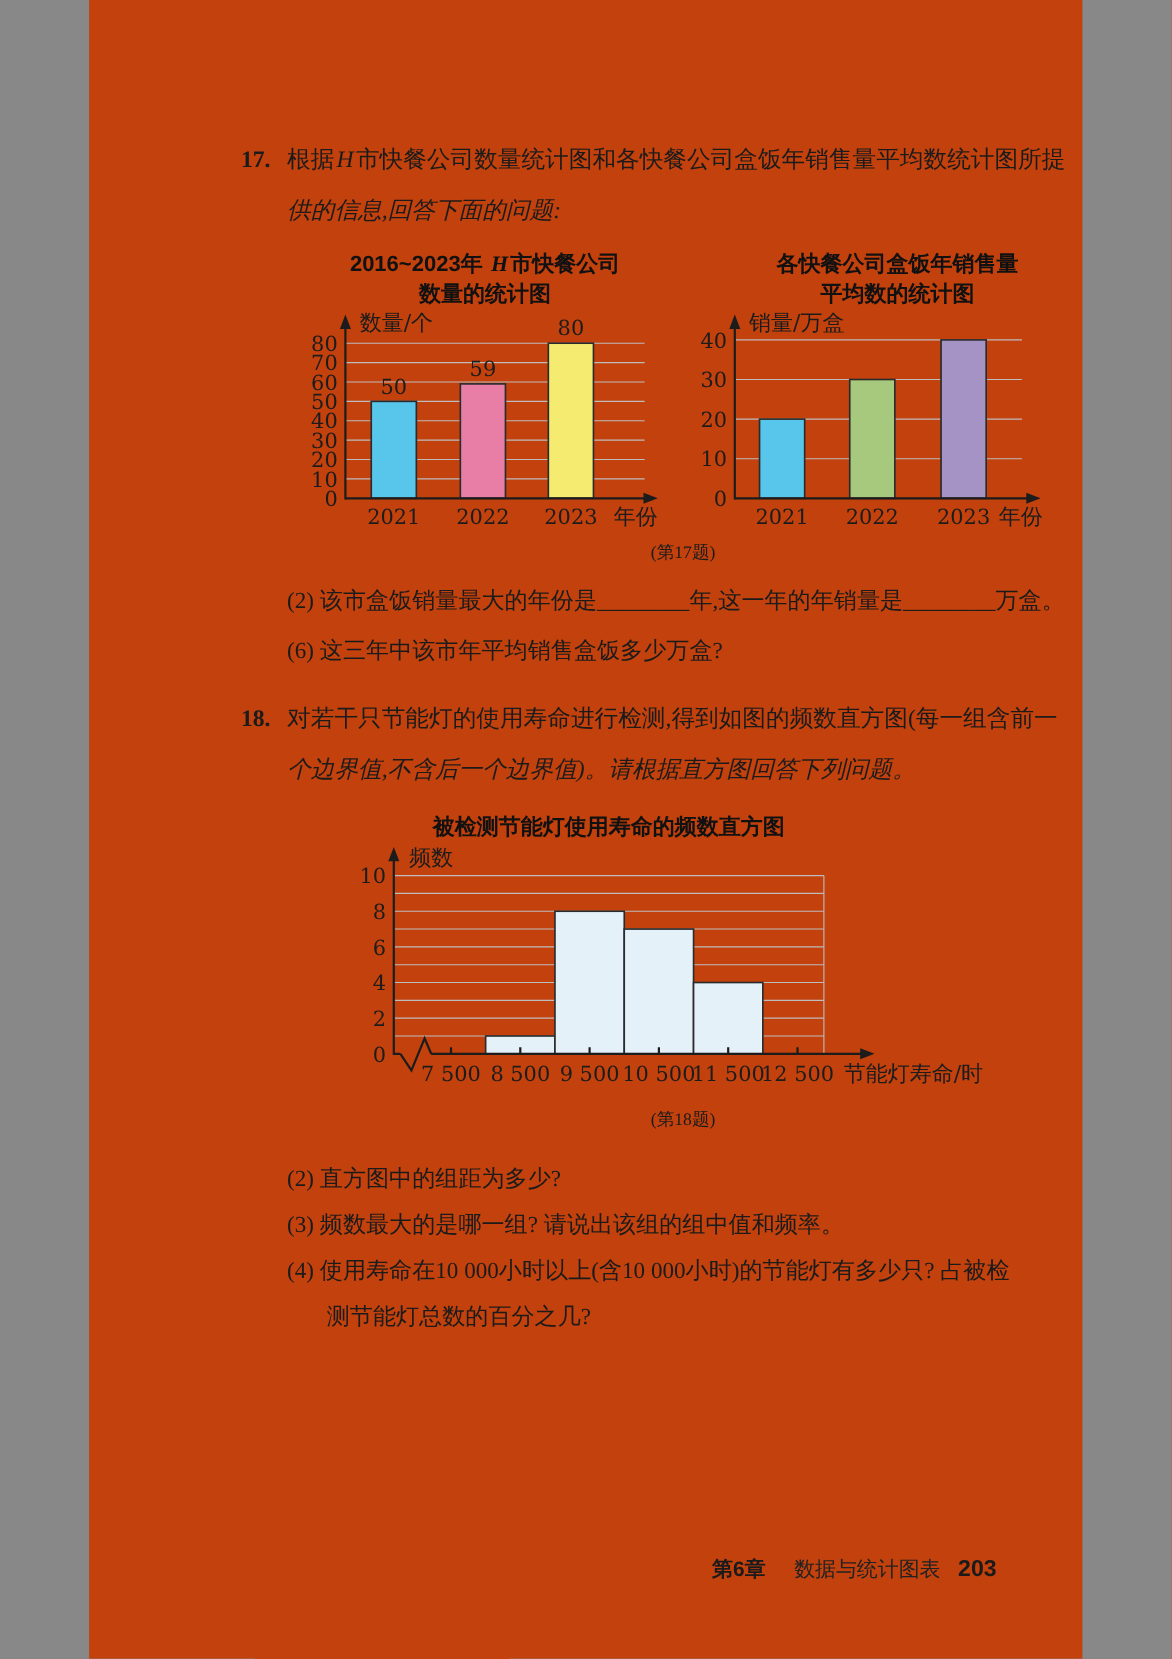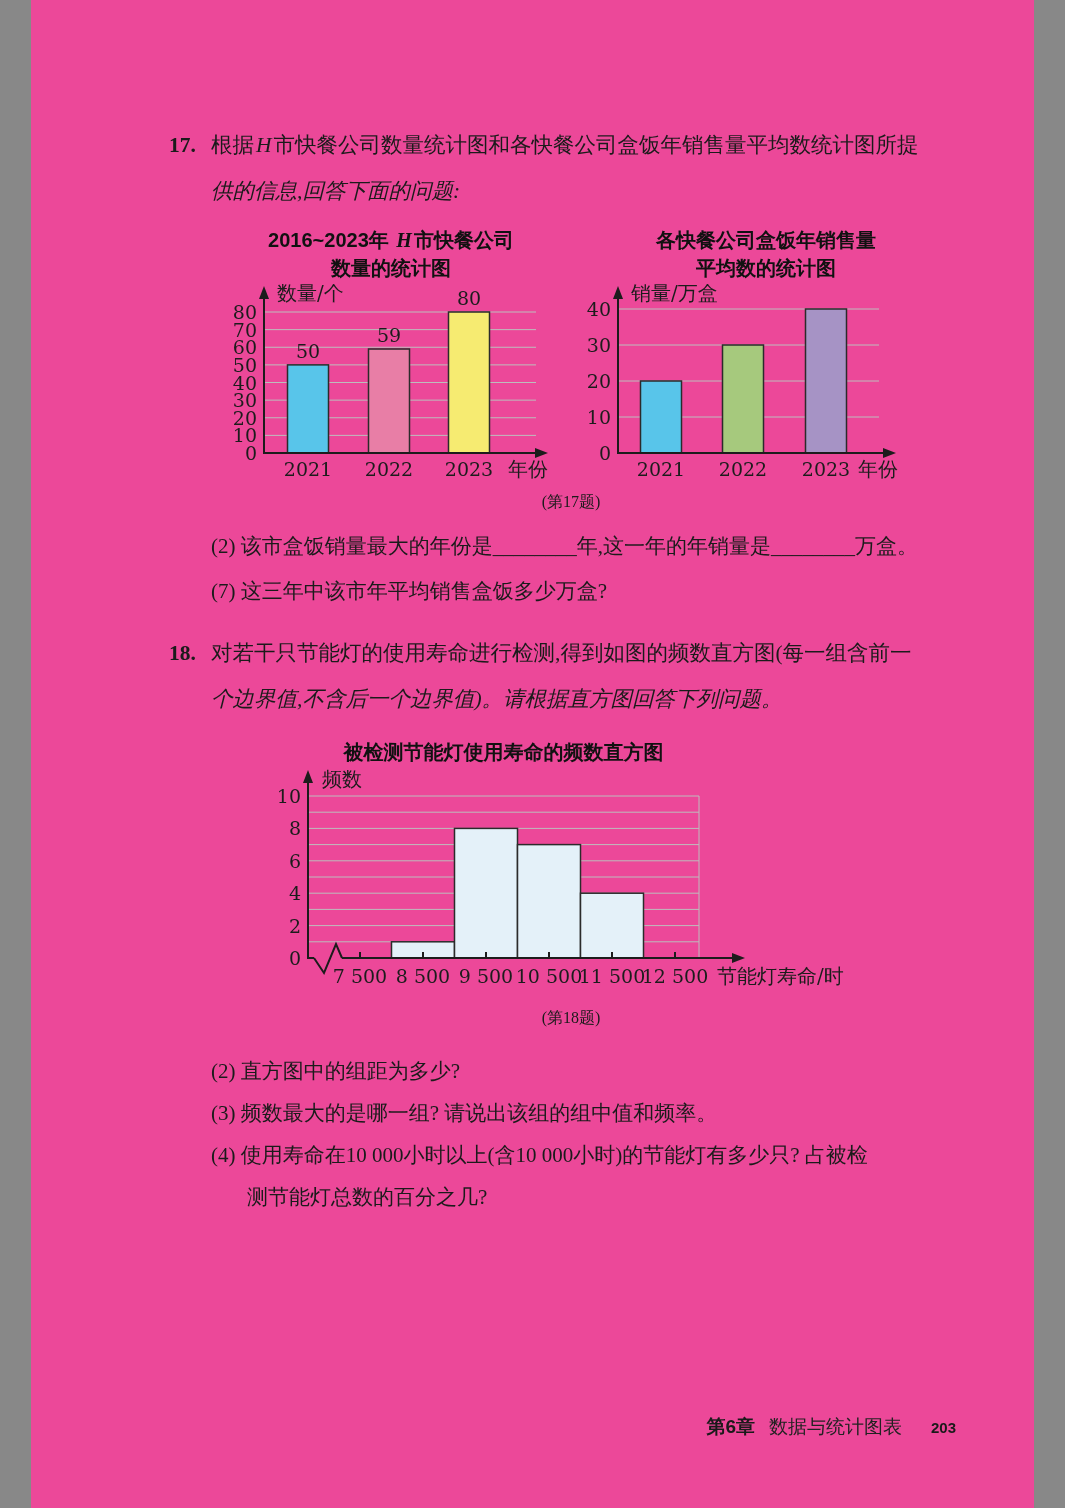"17." .page { background: #ec4899 -> #c2410c; width: 1003px -> 903px }
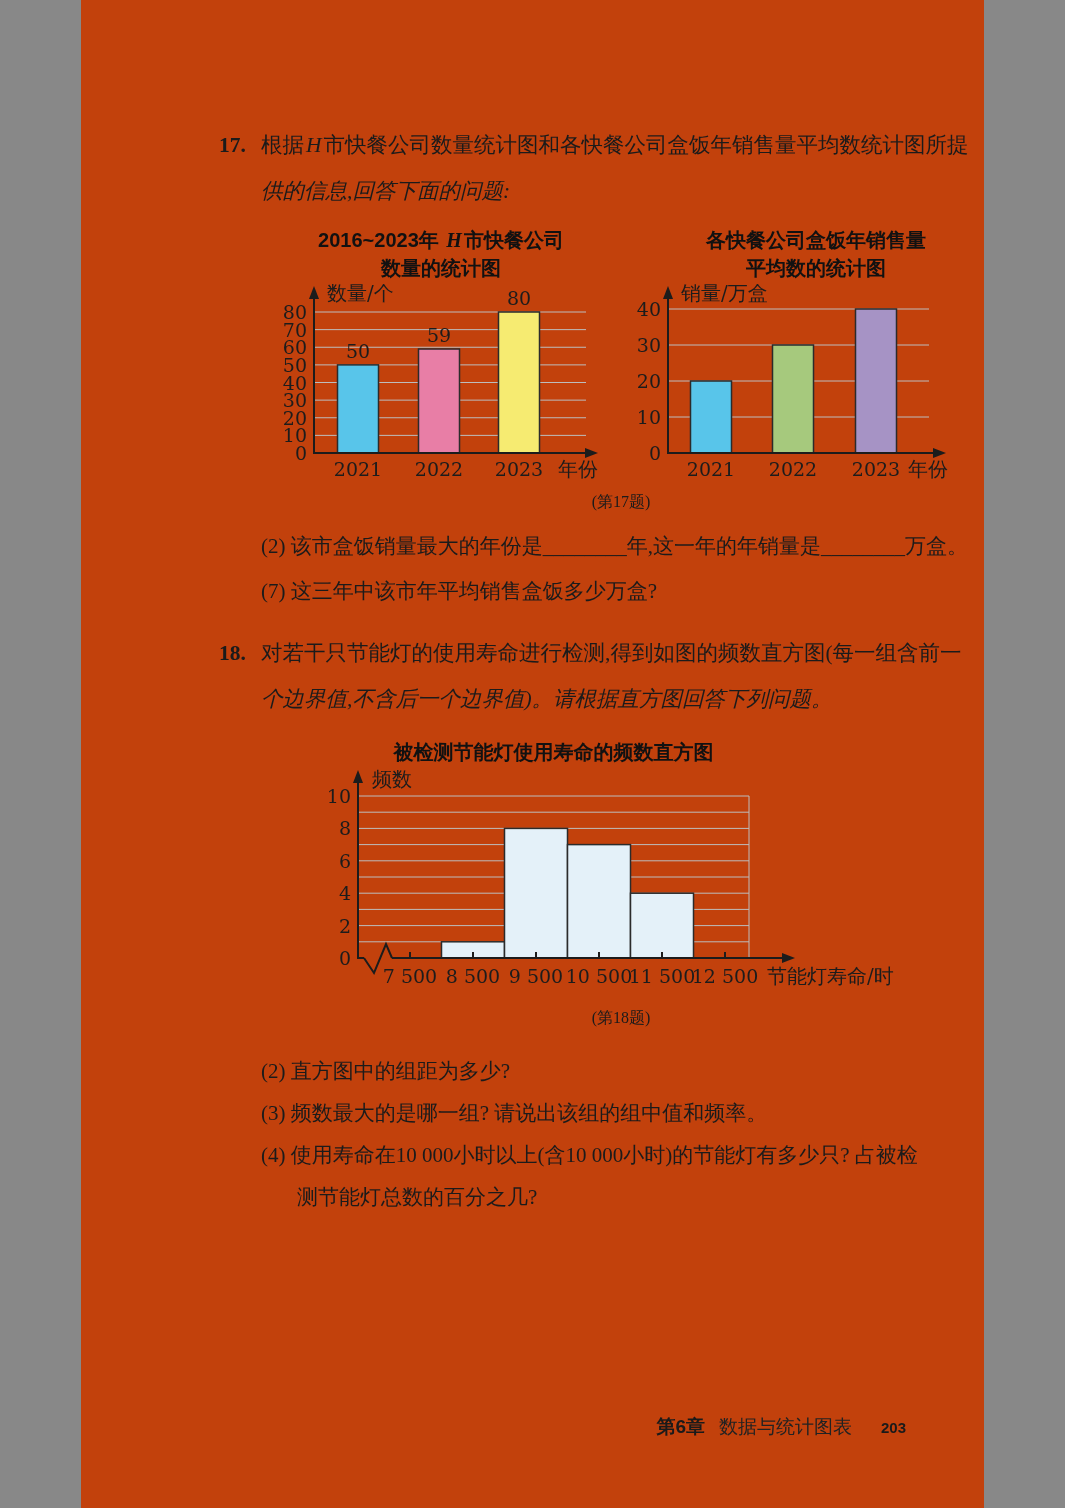"(7) 这三年中该市年平均销售盒饭多少万盒?" div { text: 7 -> 6 }
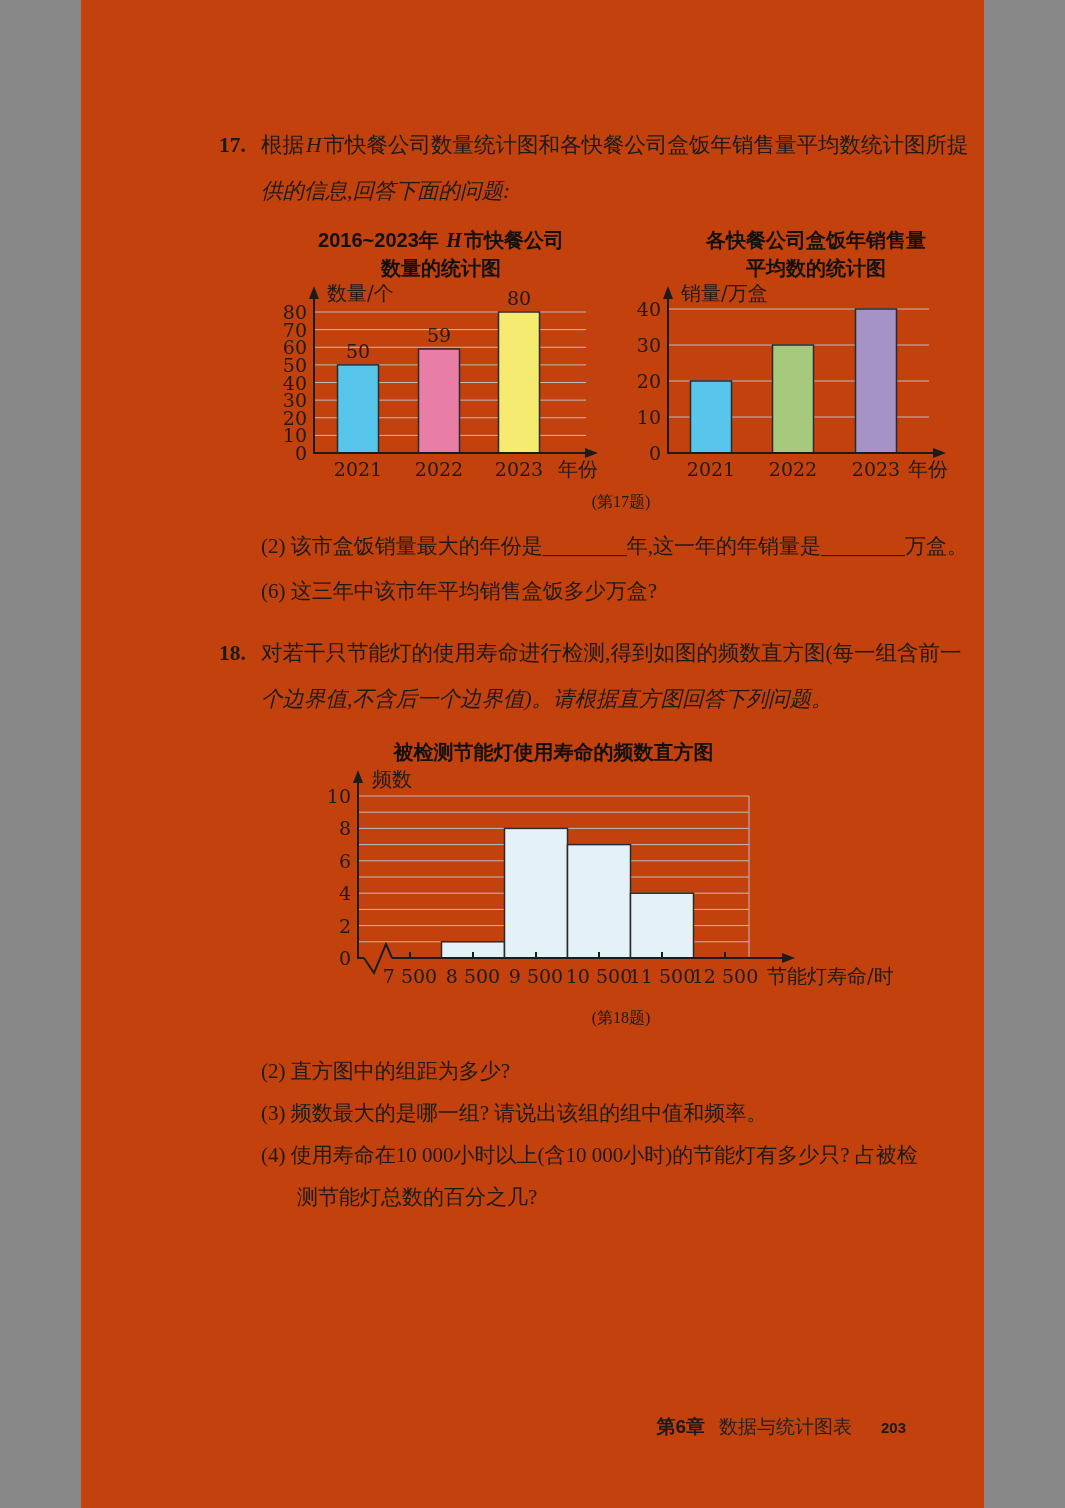"数据与统计图表" .footer .sect { margin-left: 14px -> 26px }
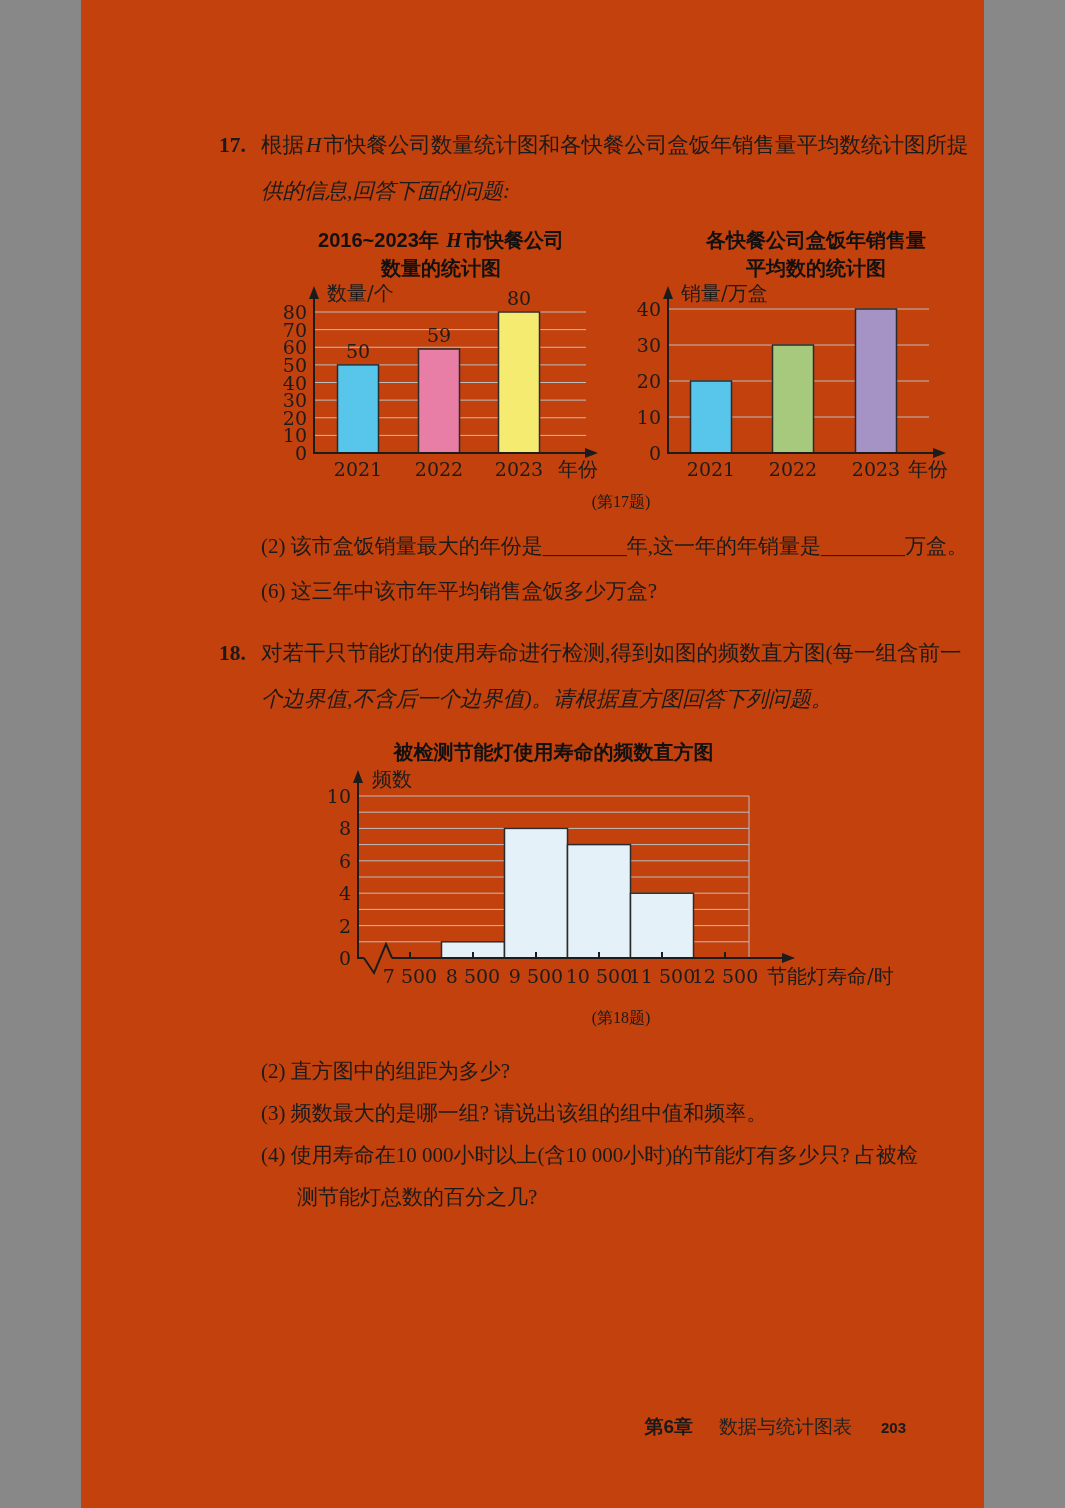"203" .footer .pgnum { font-size: 15px -> 21px; margin-left: 29px -> 16px }
